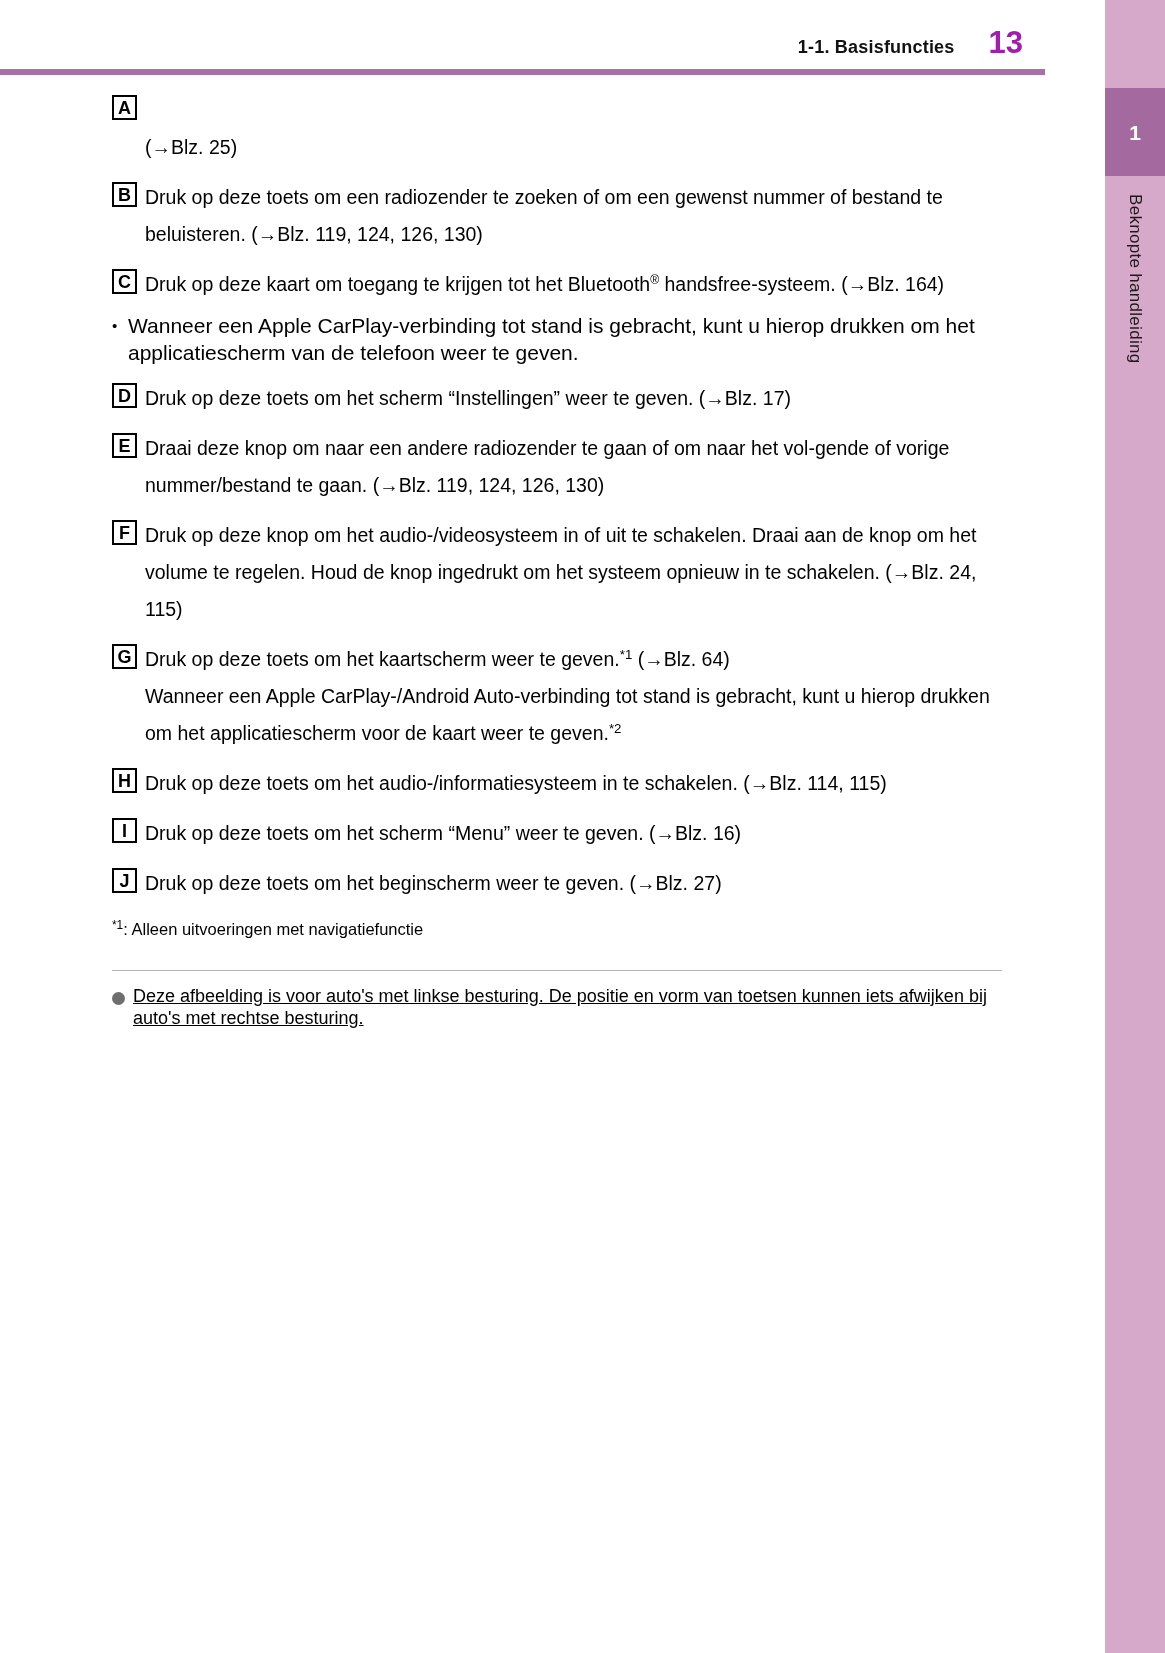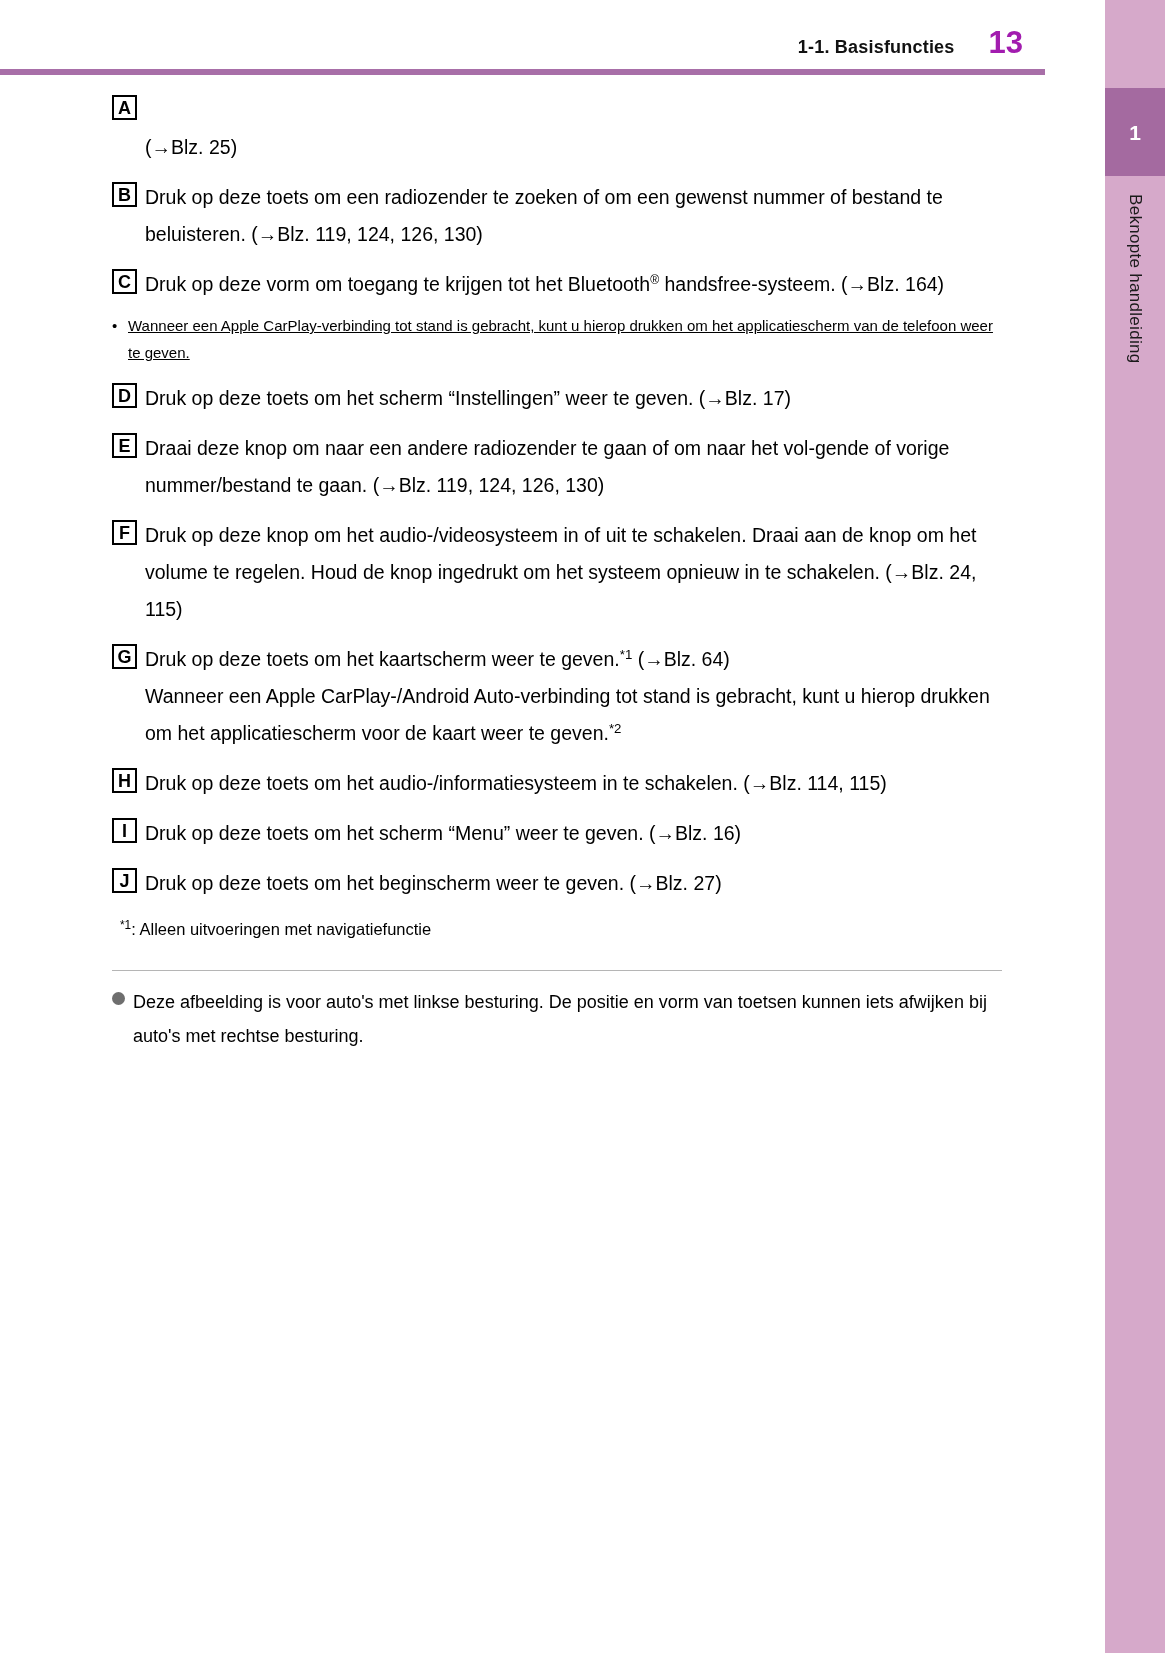"Druk op deze vorm om" span { text: vorm -> kaart }
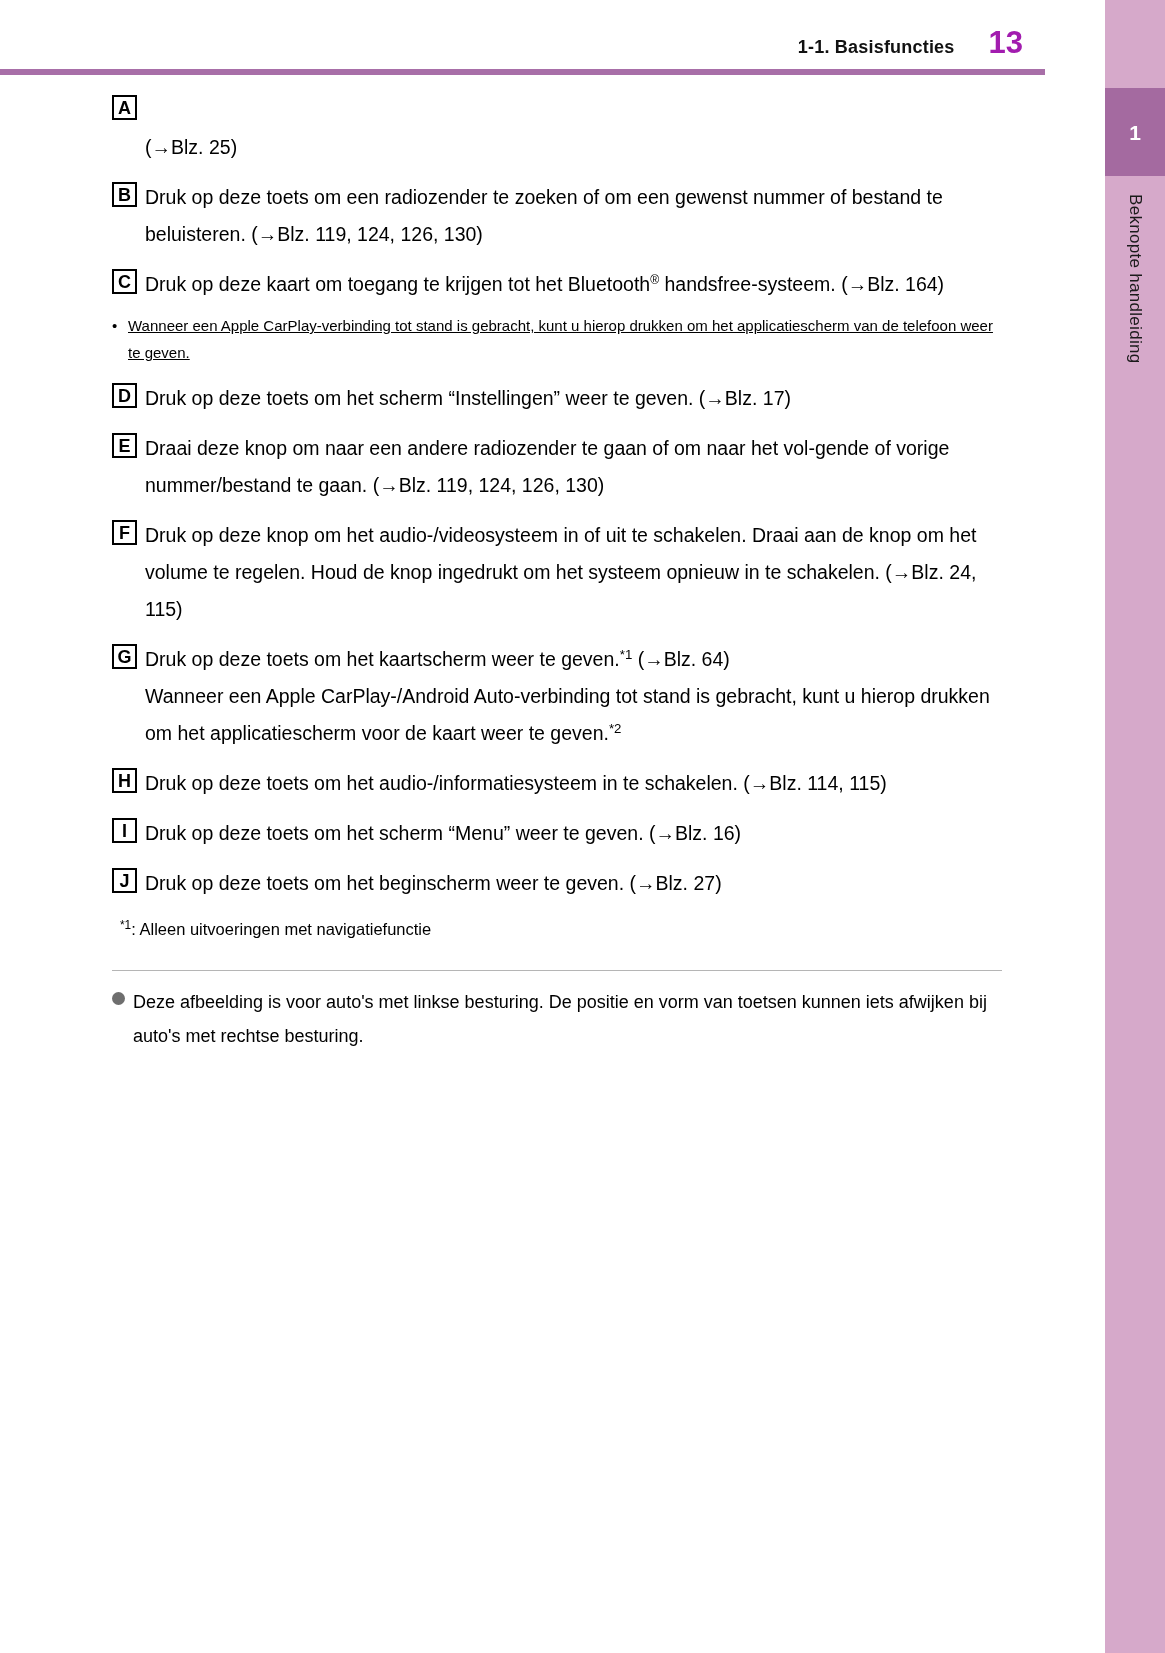"Wanneer een Apple CarPlay-verbinding tot" .subbullet-text { font-size: 15px -> 21px; text-decoration: underline -> none }
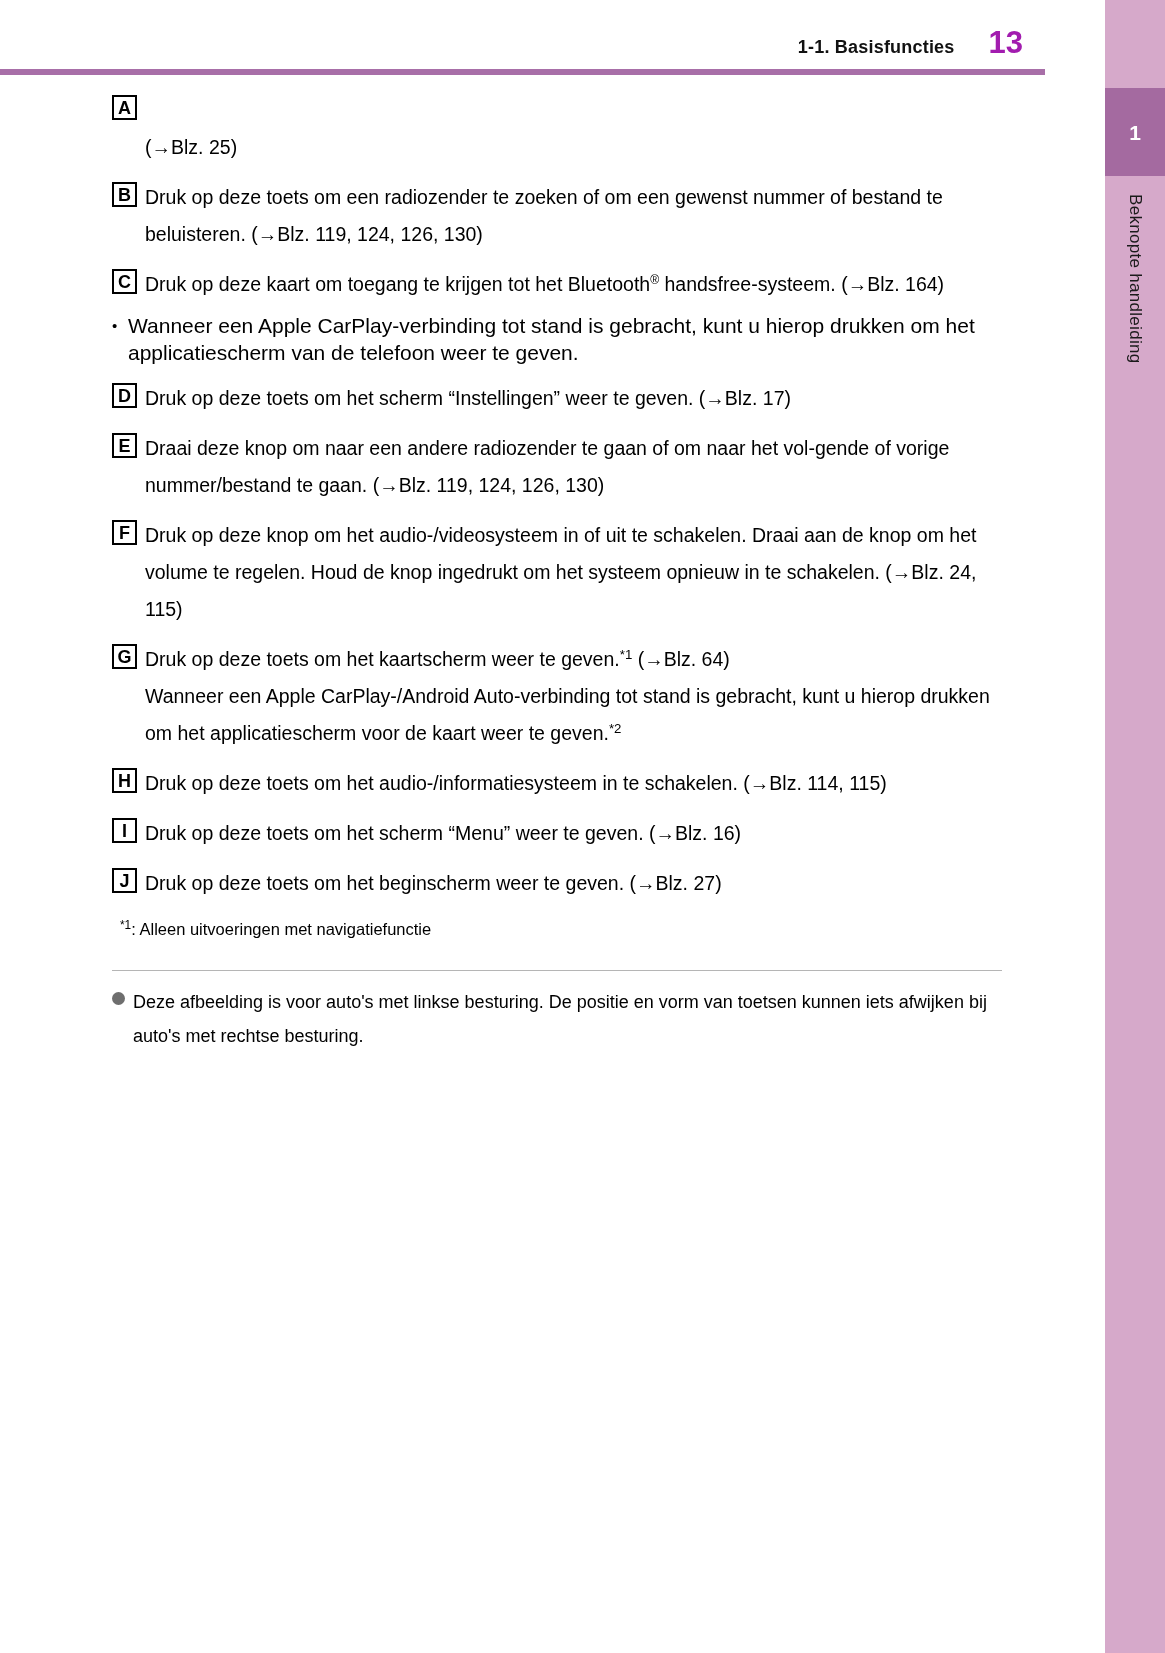"*1: Alleen uitvoeringen met" .footnote { margin-left: 8px -> 0 }
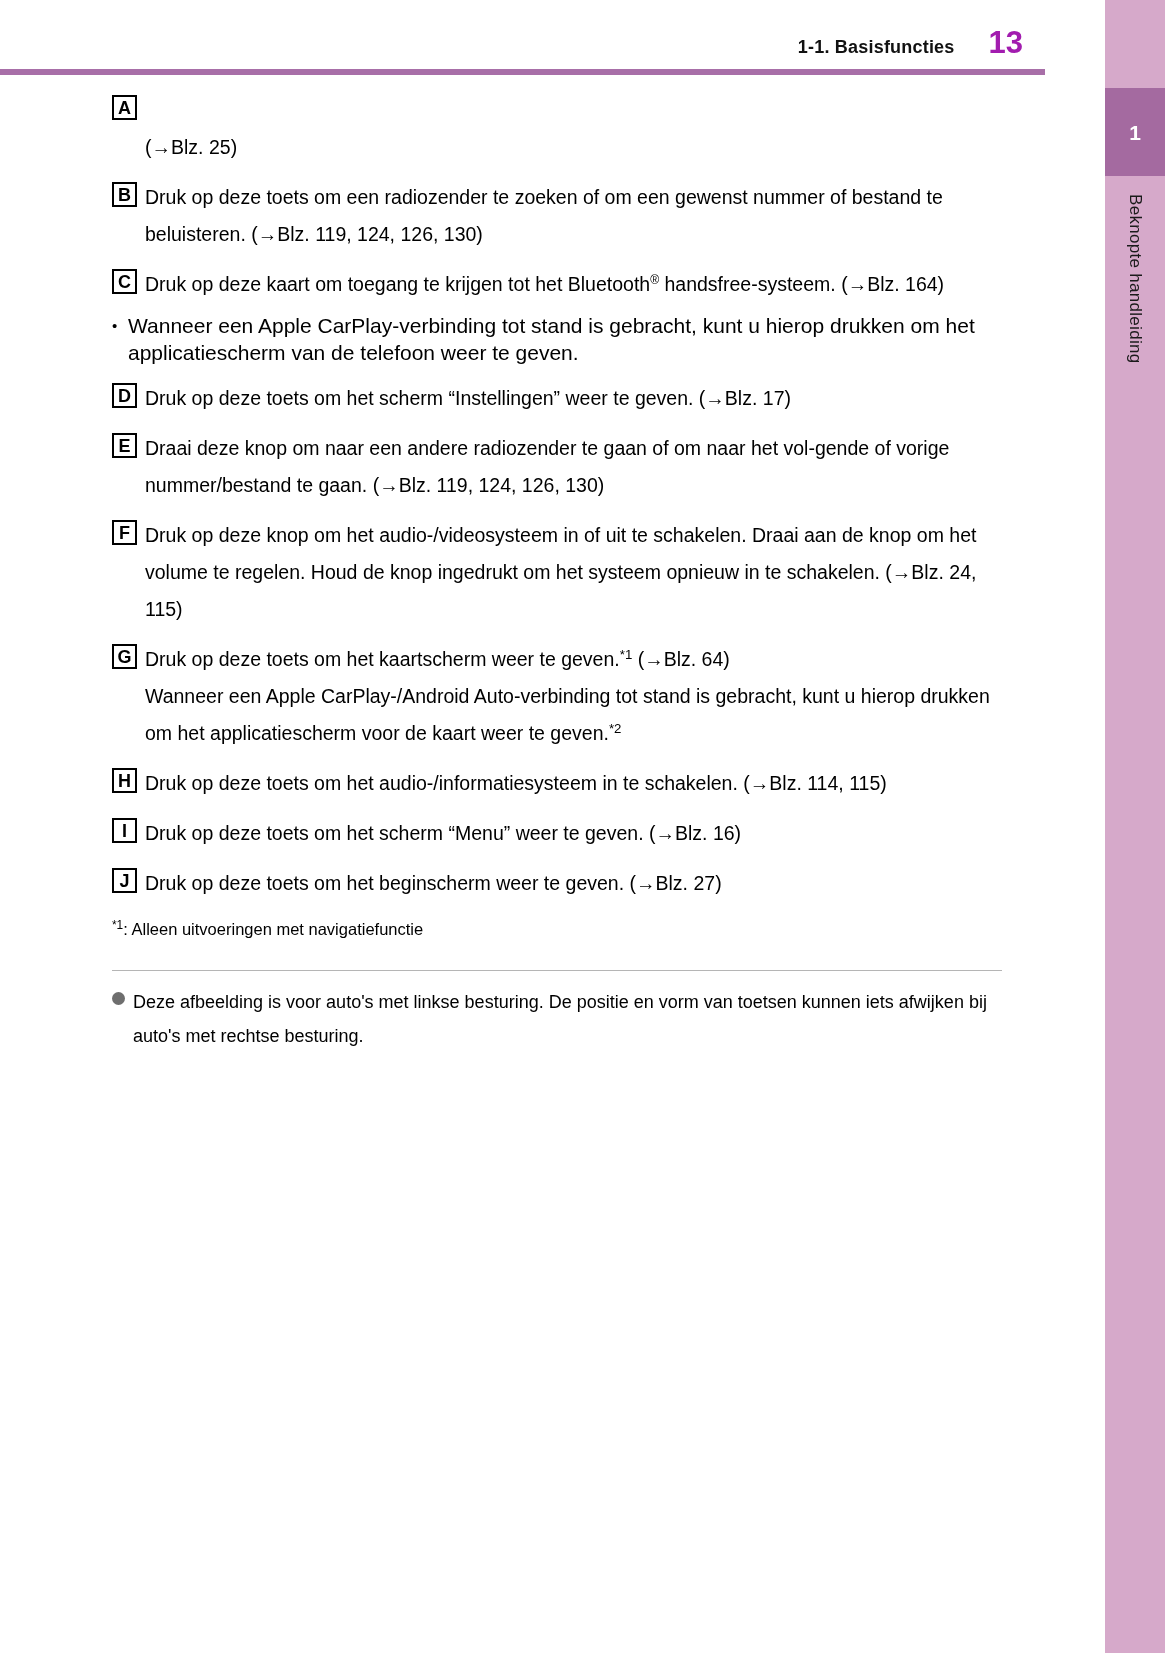"Deze afbeelding is voor auto's" .note-text { line-height: 34px -> 22px; text-decoration: none -> underline }
